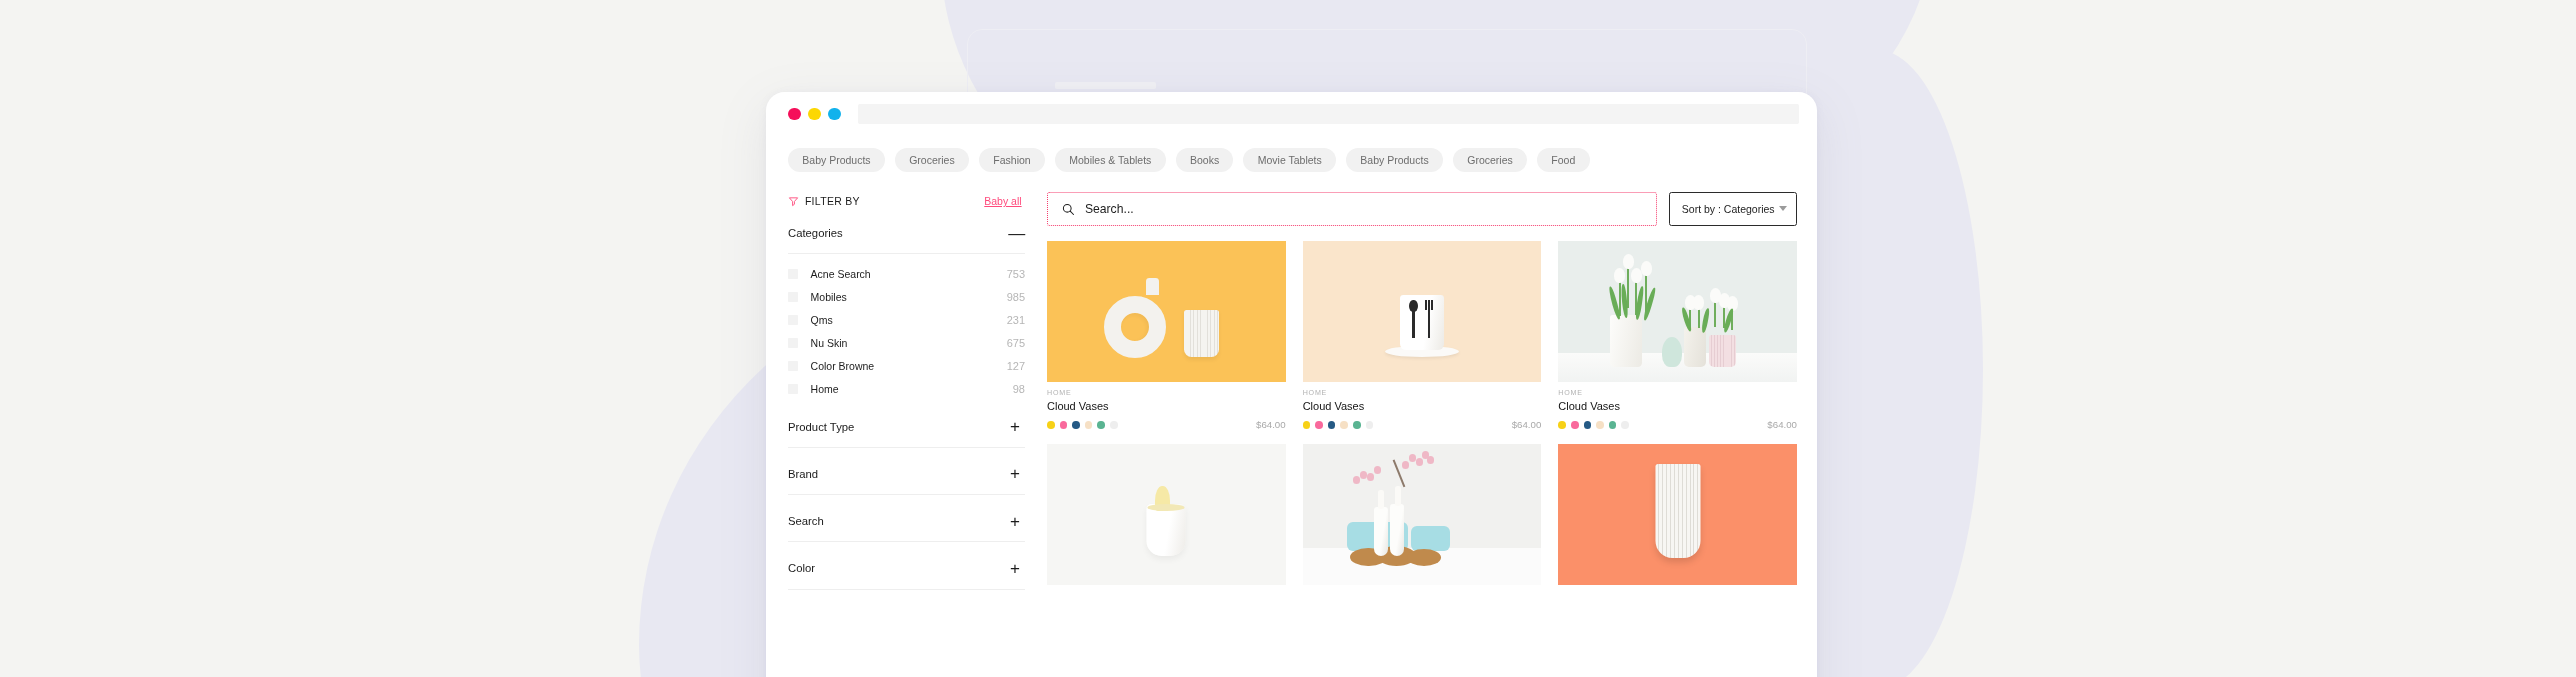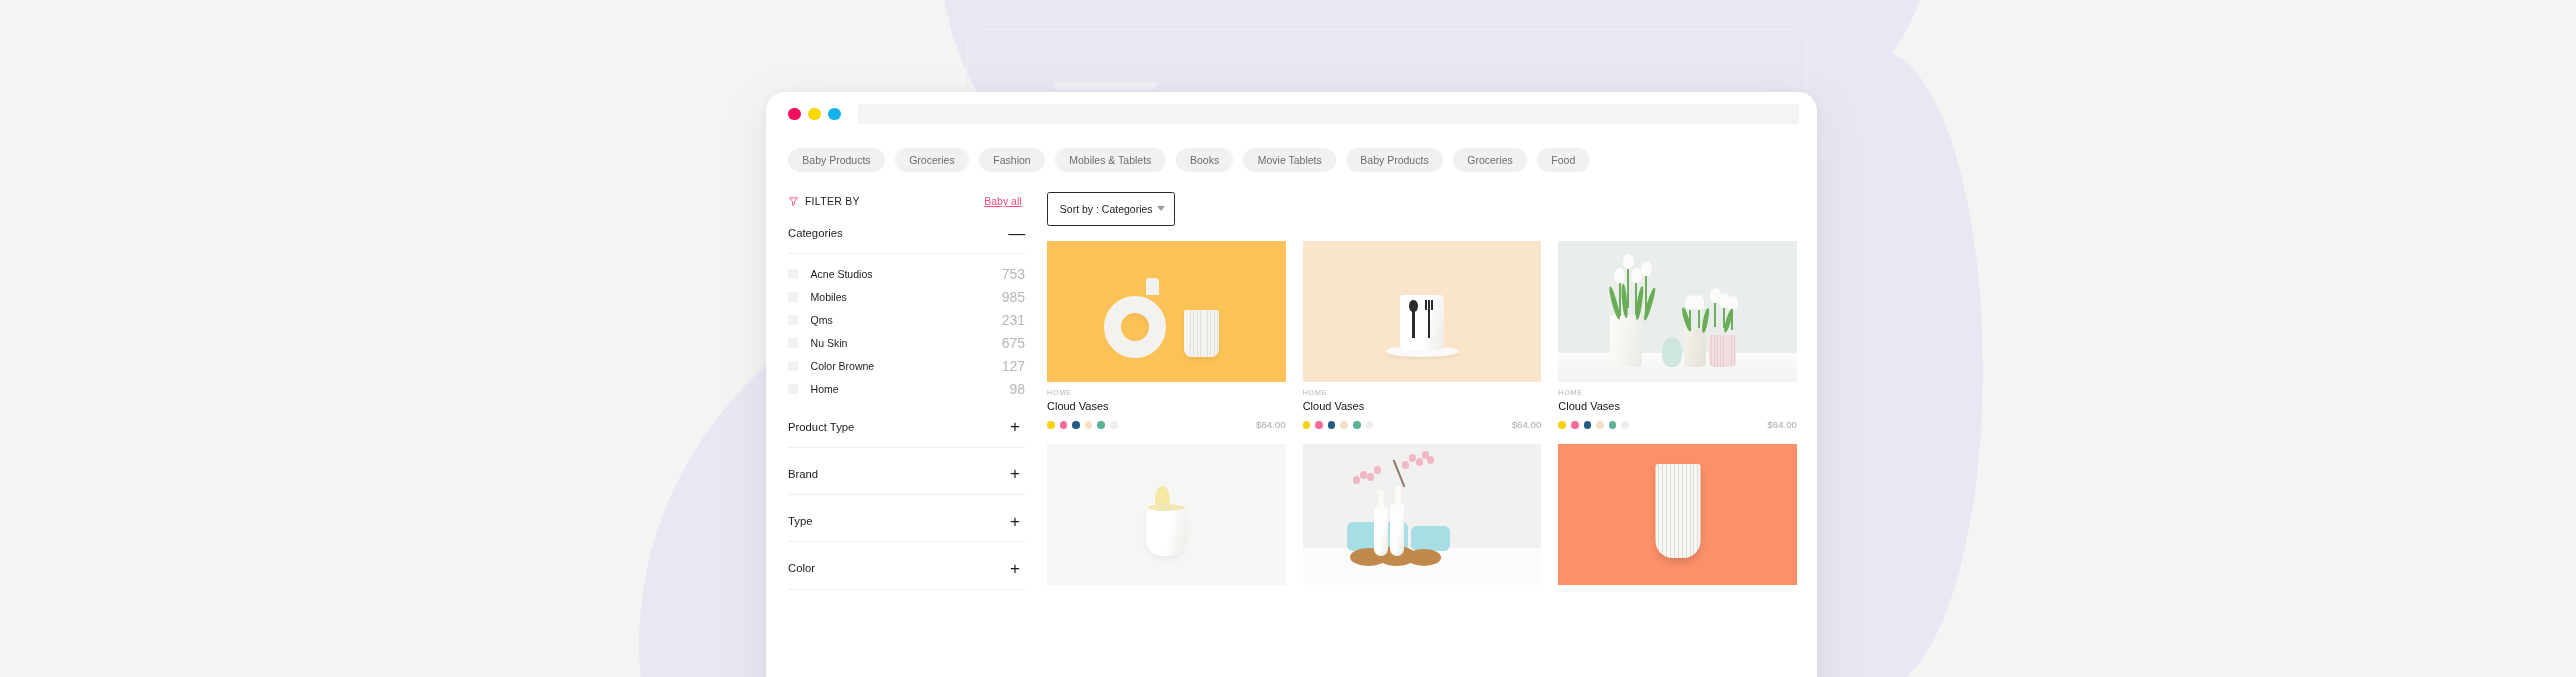"Search..." div { html: none -> <div> <svg> <circle></circle> <line></line> </svg> <span>Search...</span> </div> }
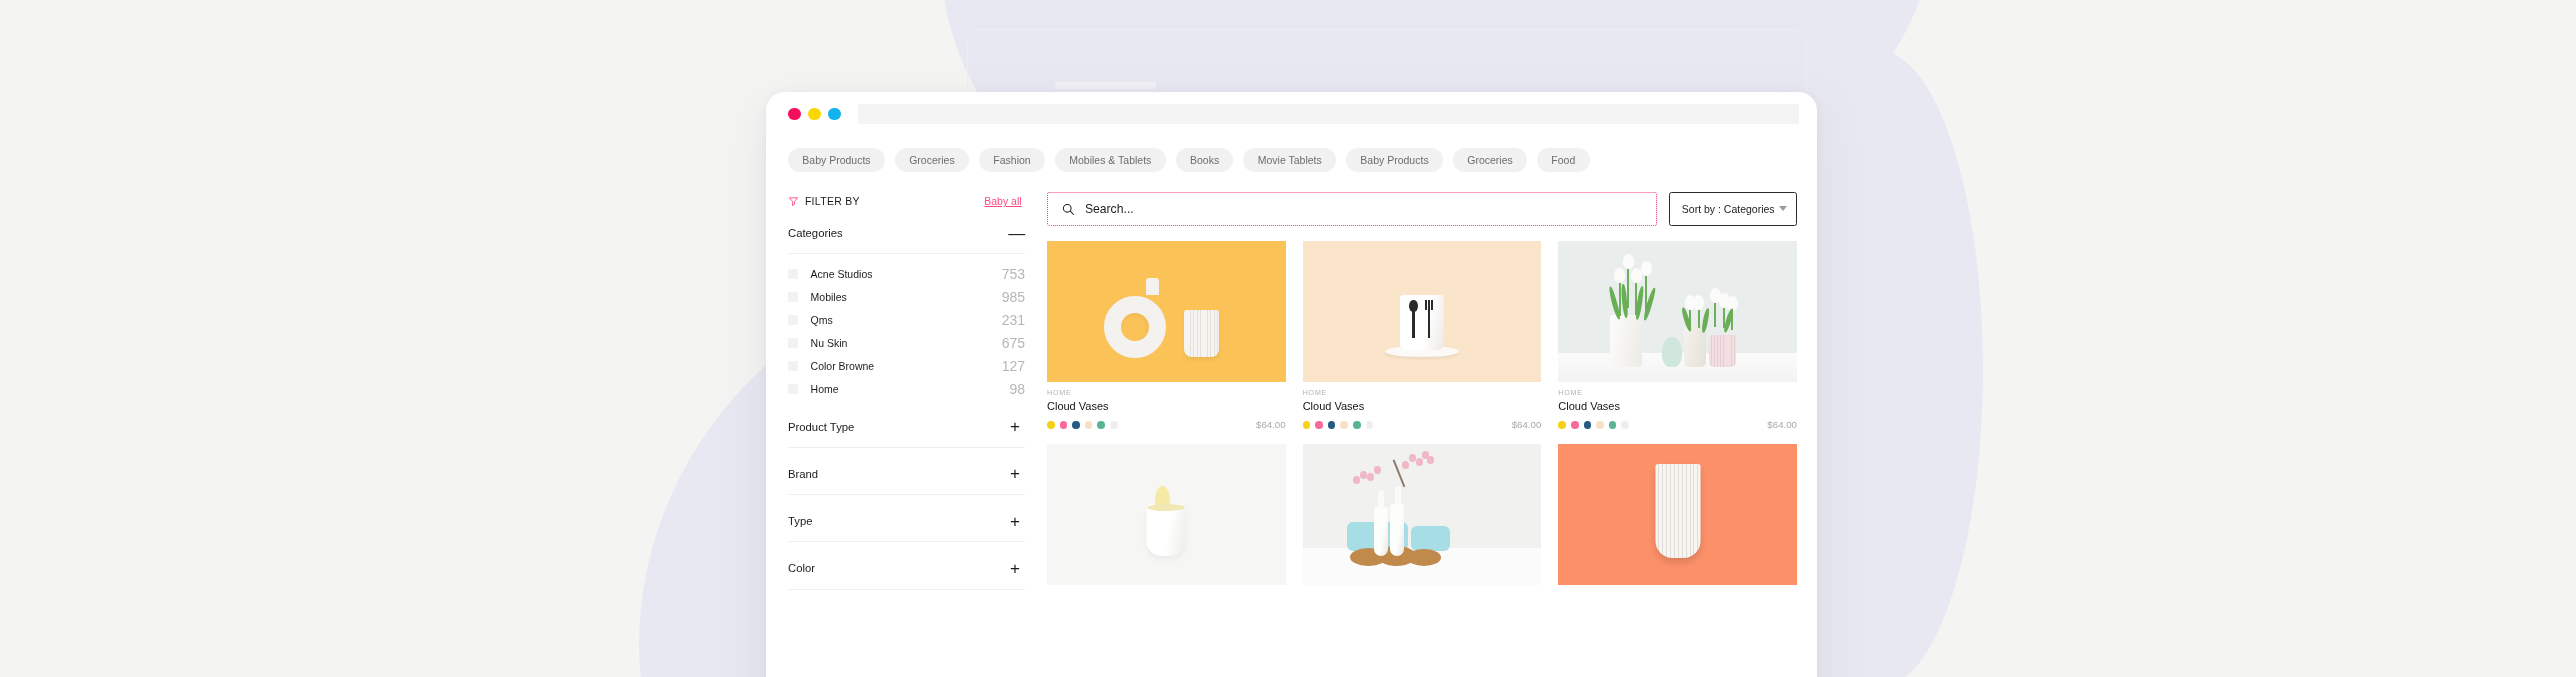"Acne Studios" span.cat-label { text: Studios -> Search }
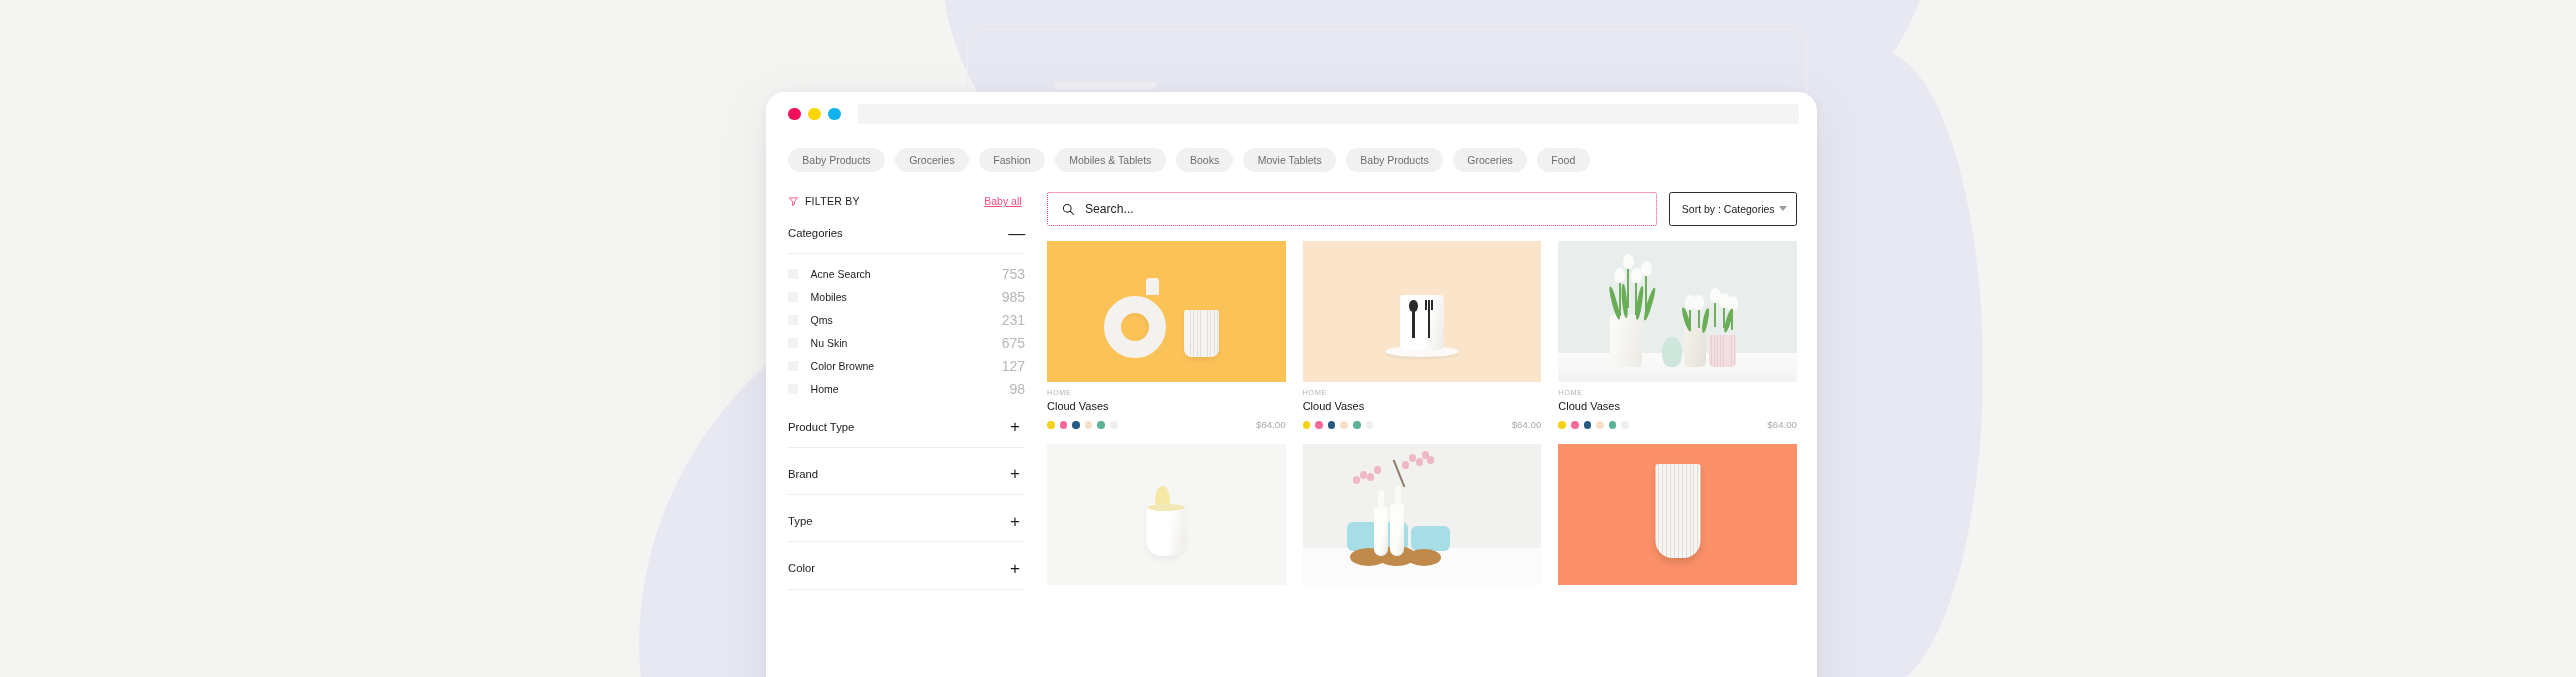"753" .cat-count { font-size: 14px -> 11px }
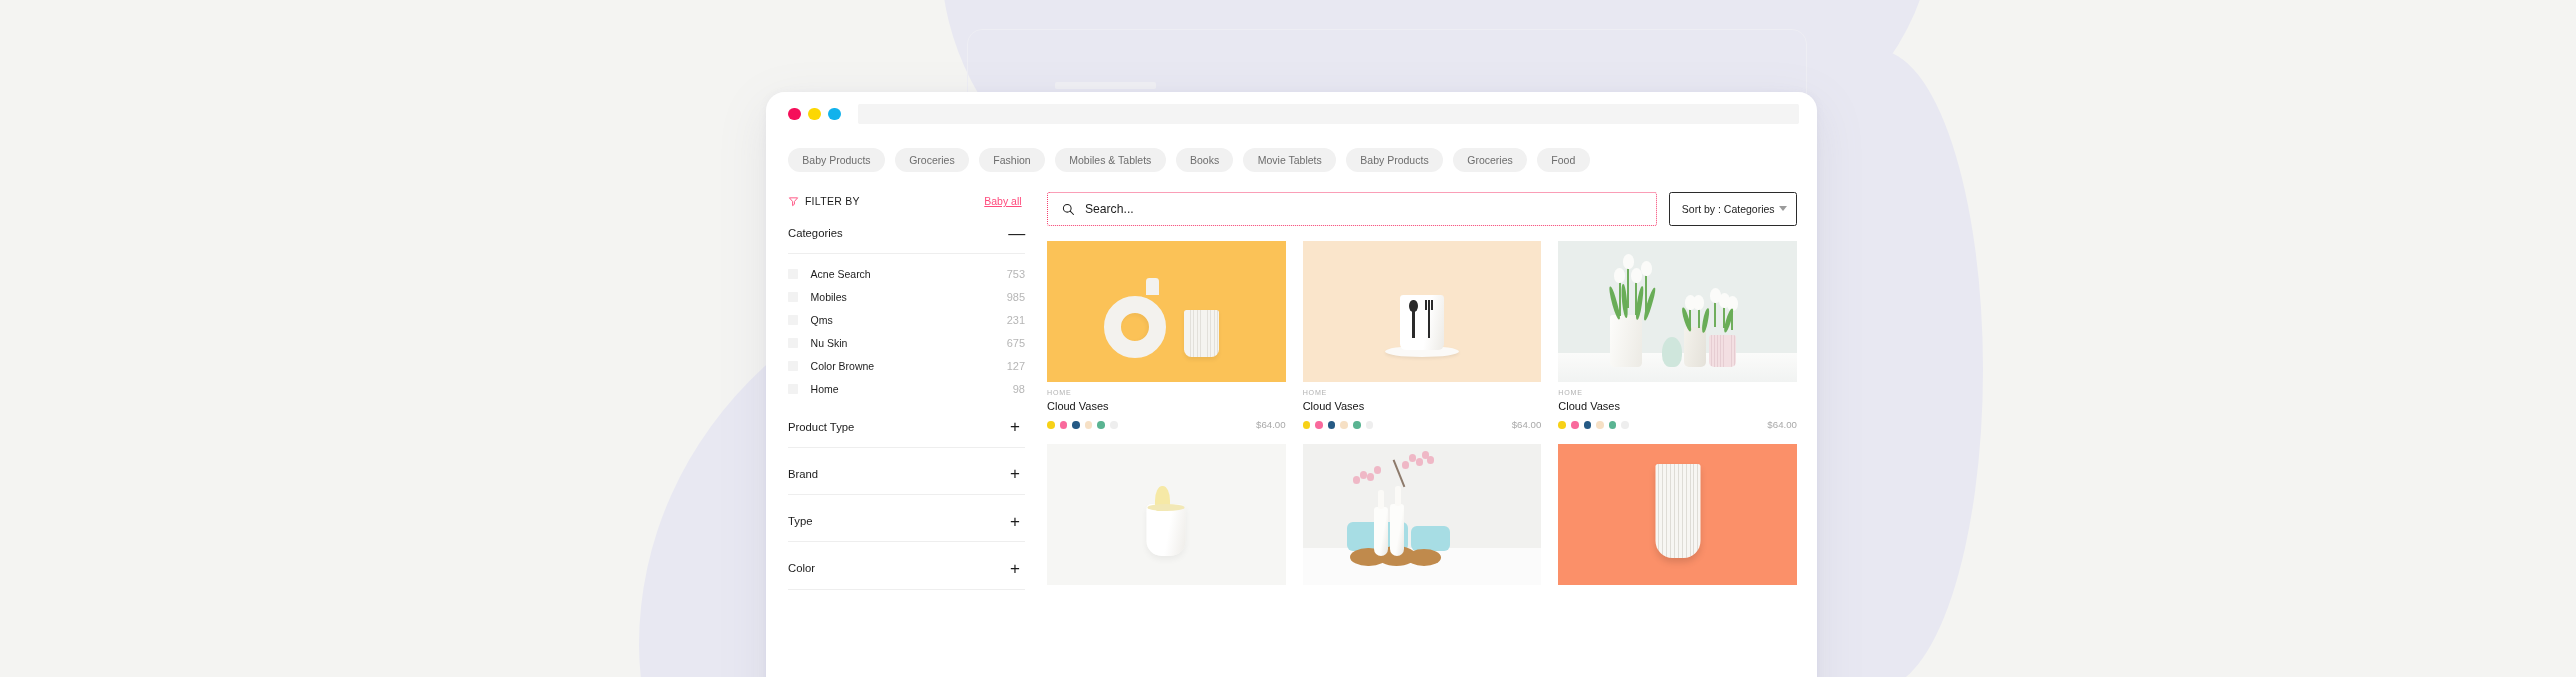"Type" span.filter-section-title { text: Type -> Search }
